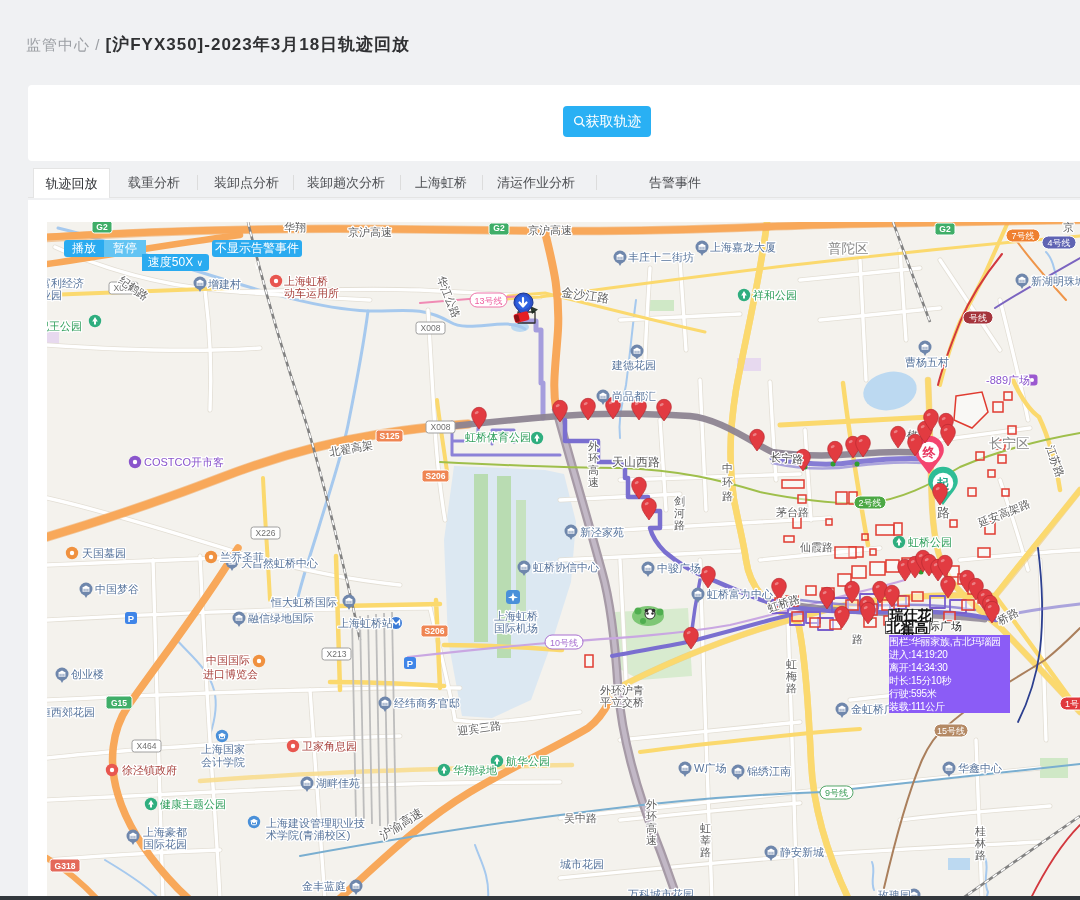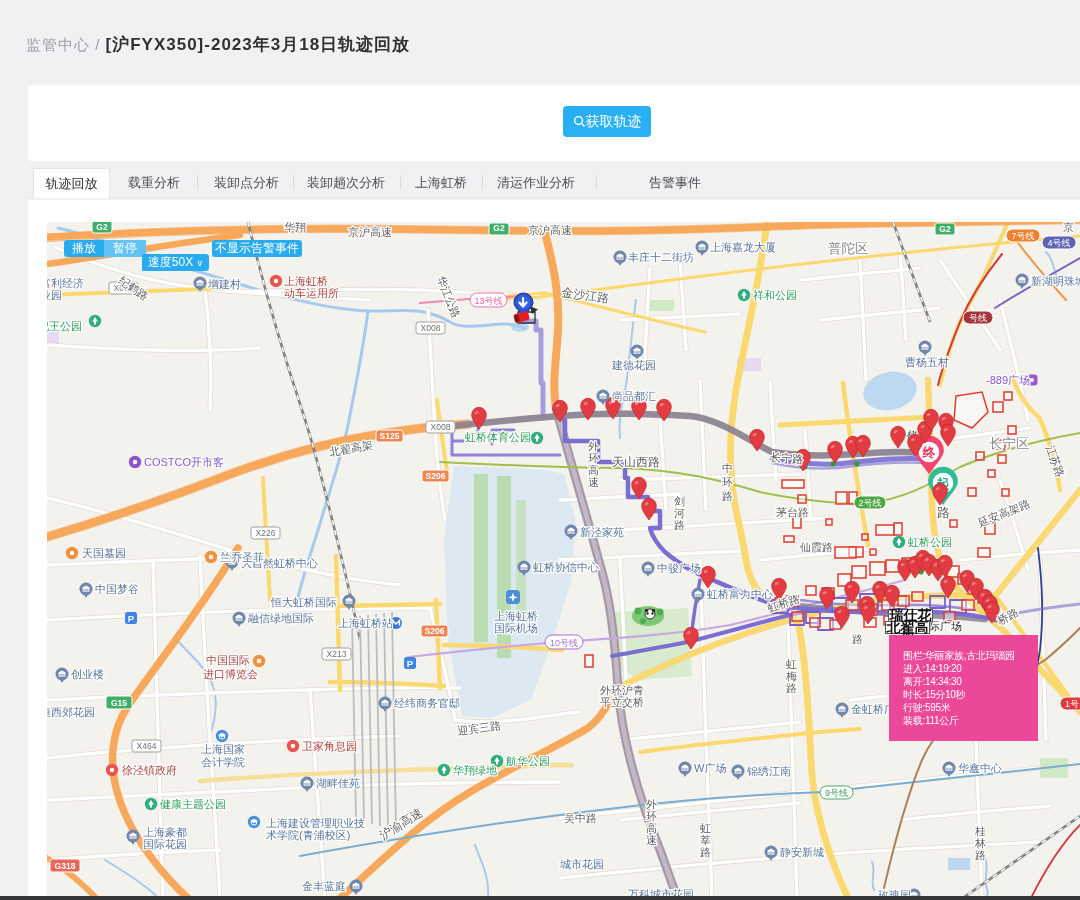"围栏:华丽家族,古北玛瑙园" #tooltip { background: #ec4899 -> #8b5cf6; padding: 14px -> 0 }
